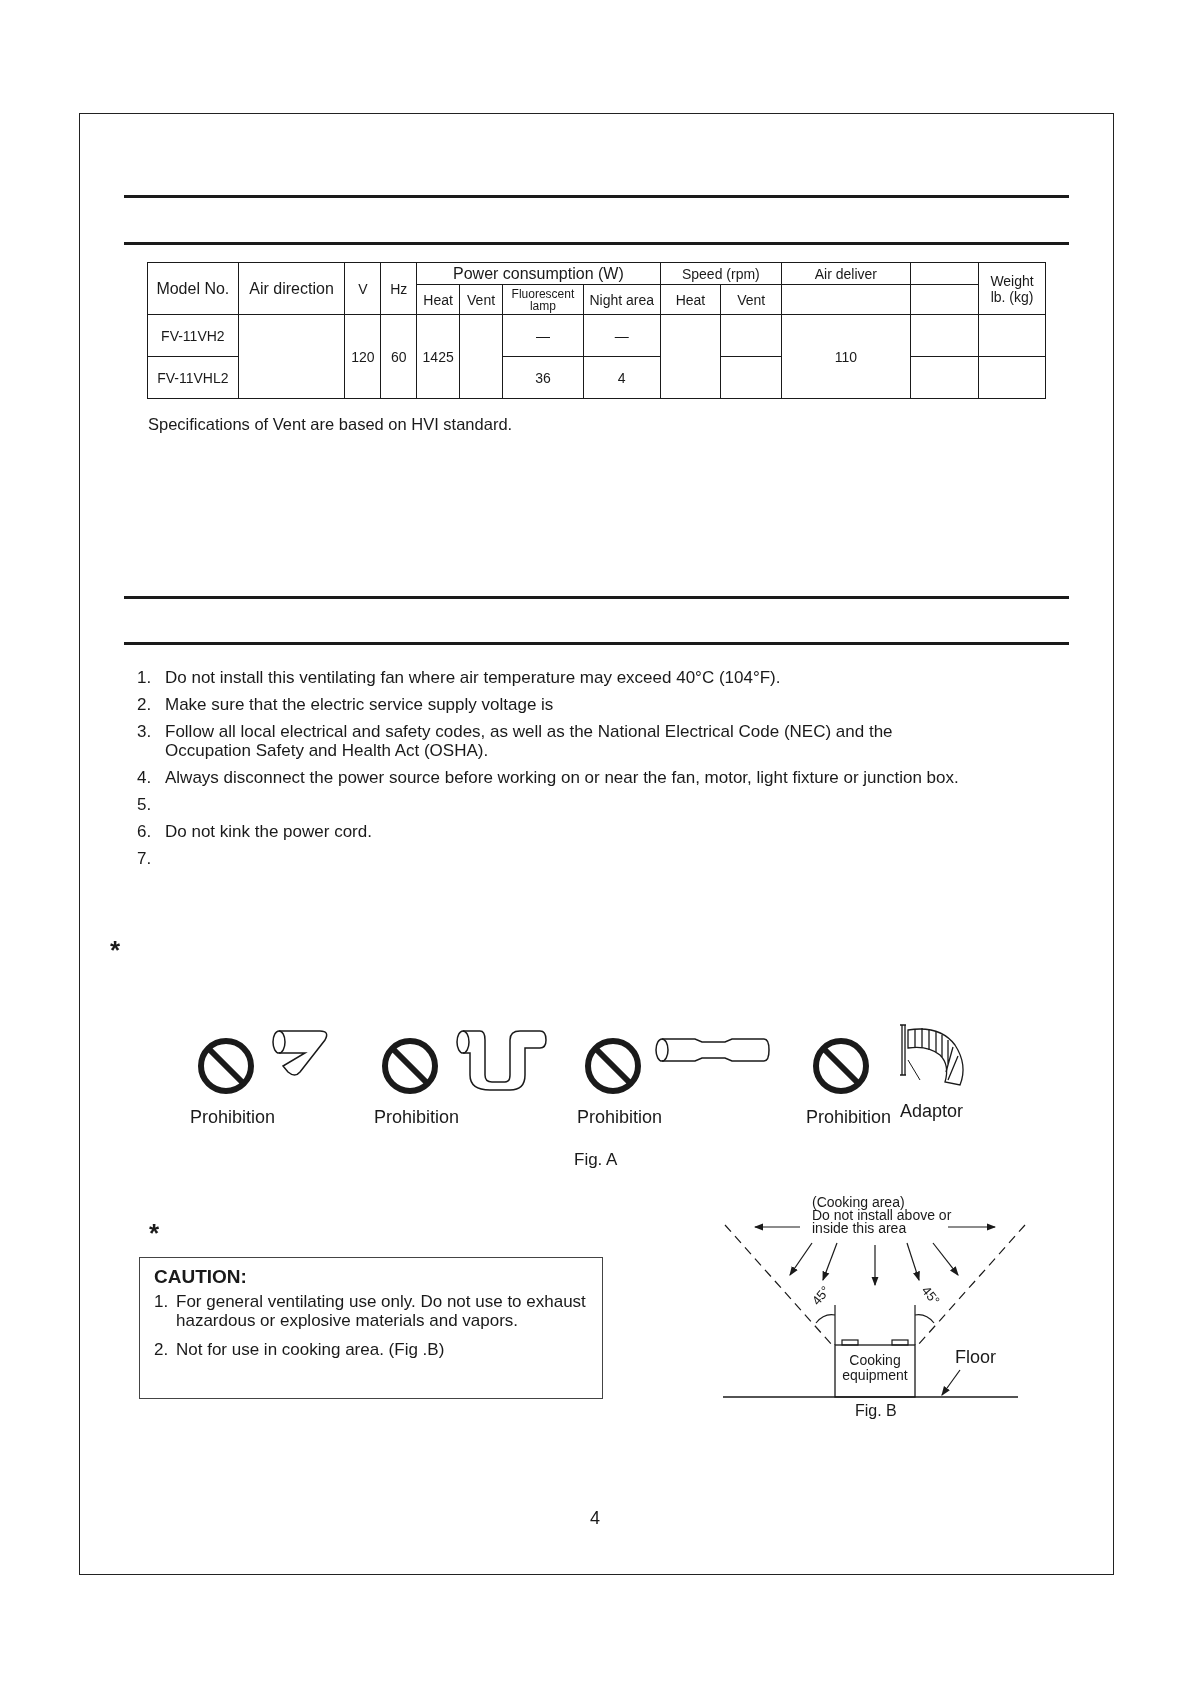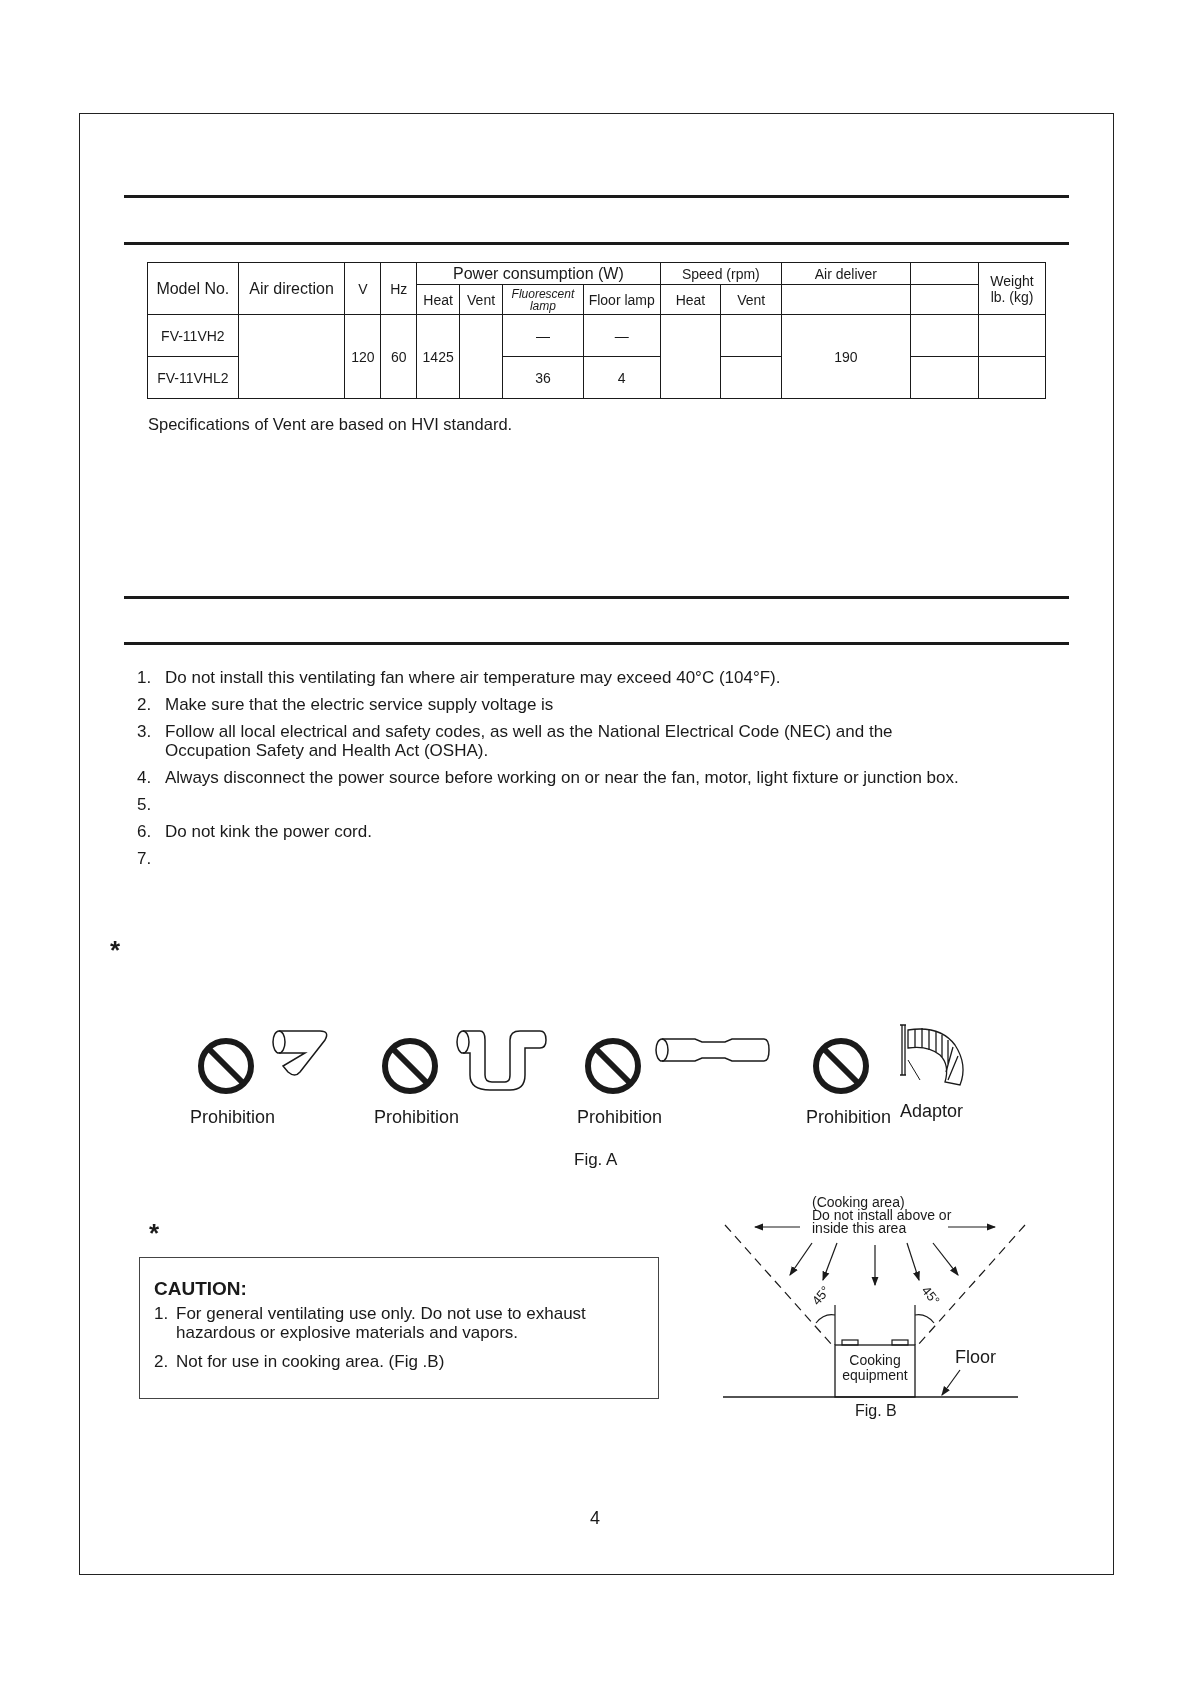"Fluorescent lamp" .small { font-style: italic -> none }
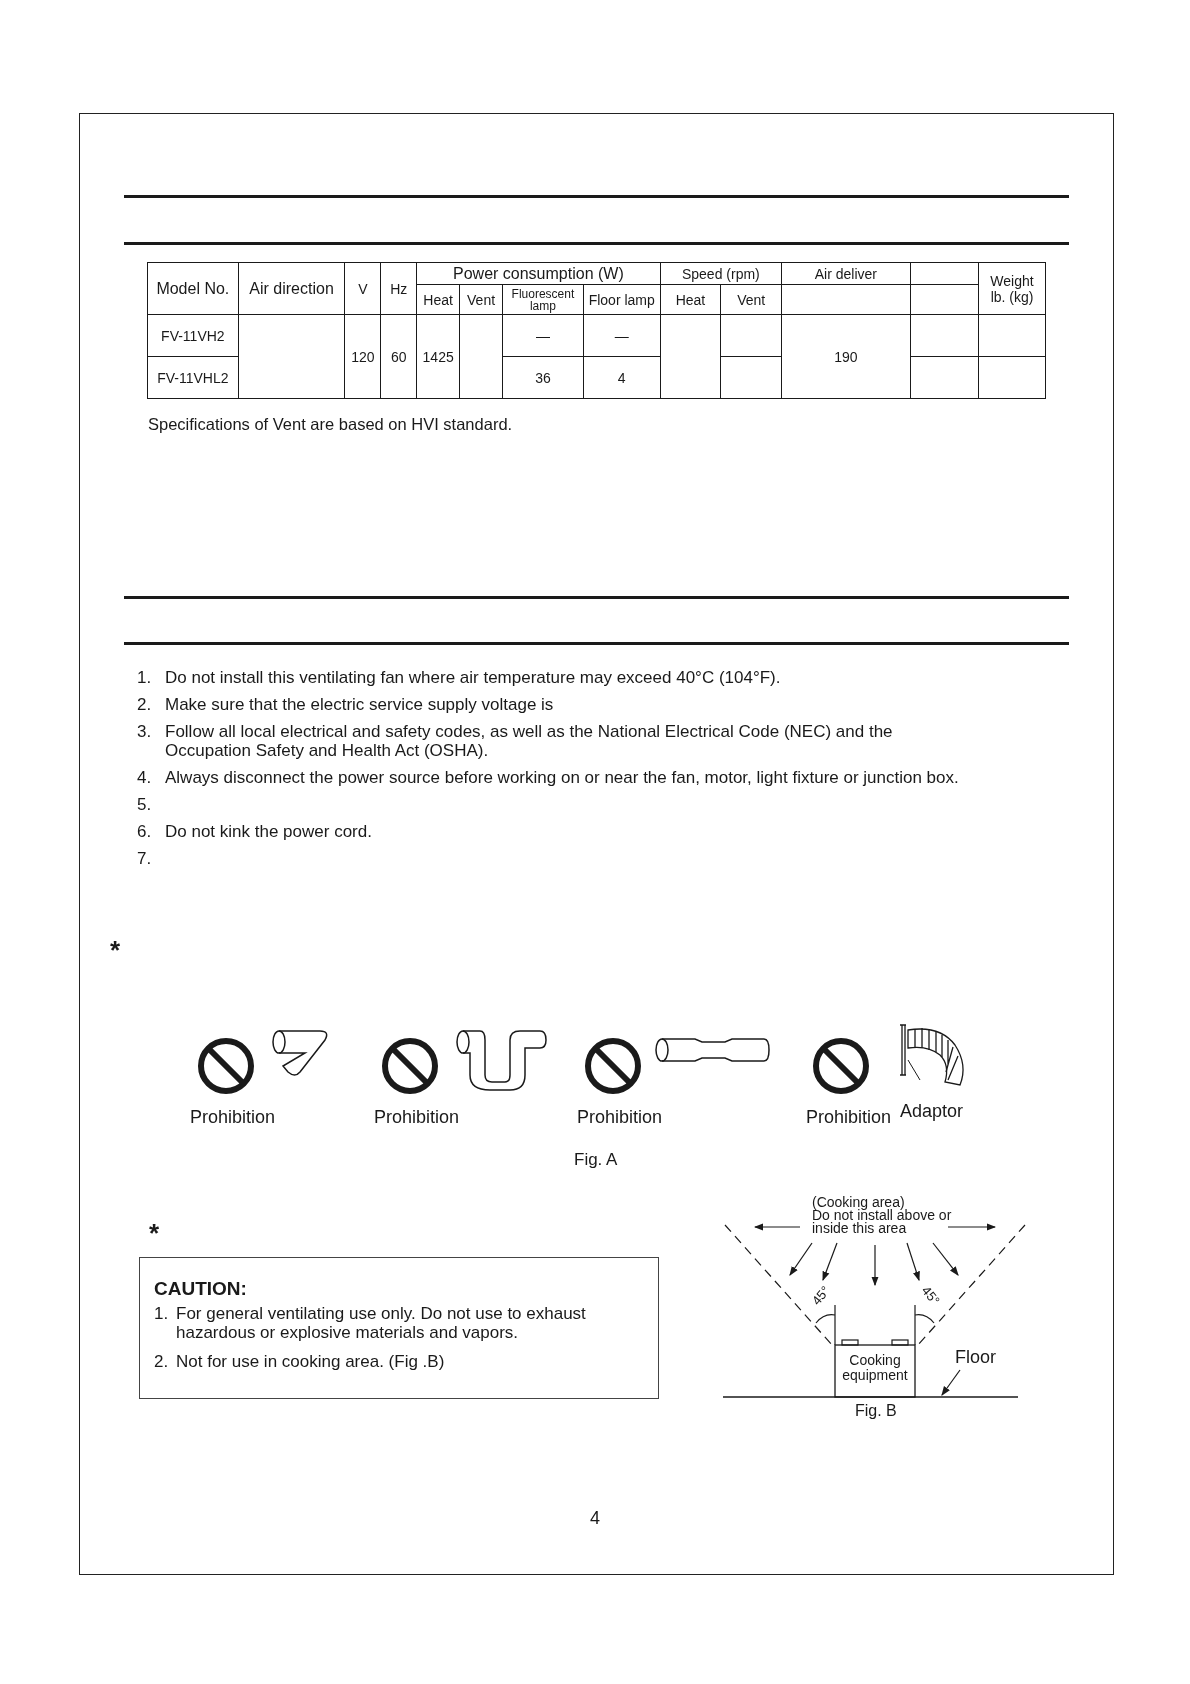"Floor lamp" td { text: Floor lamp -> Night area }
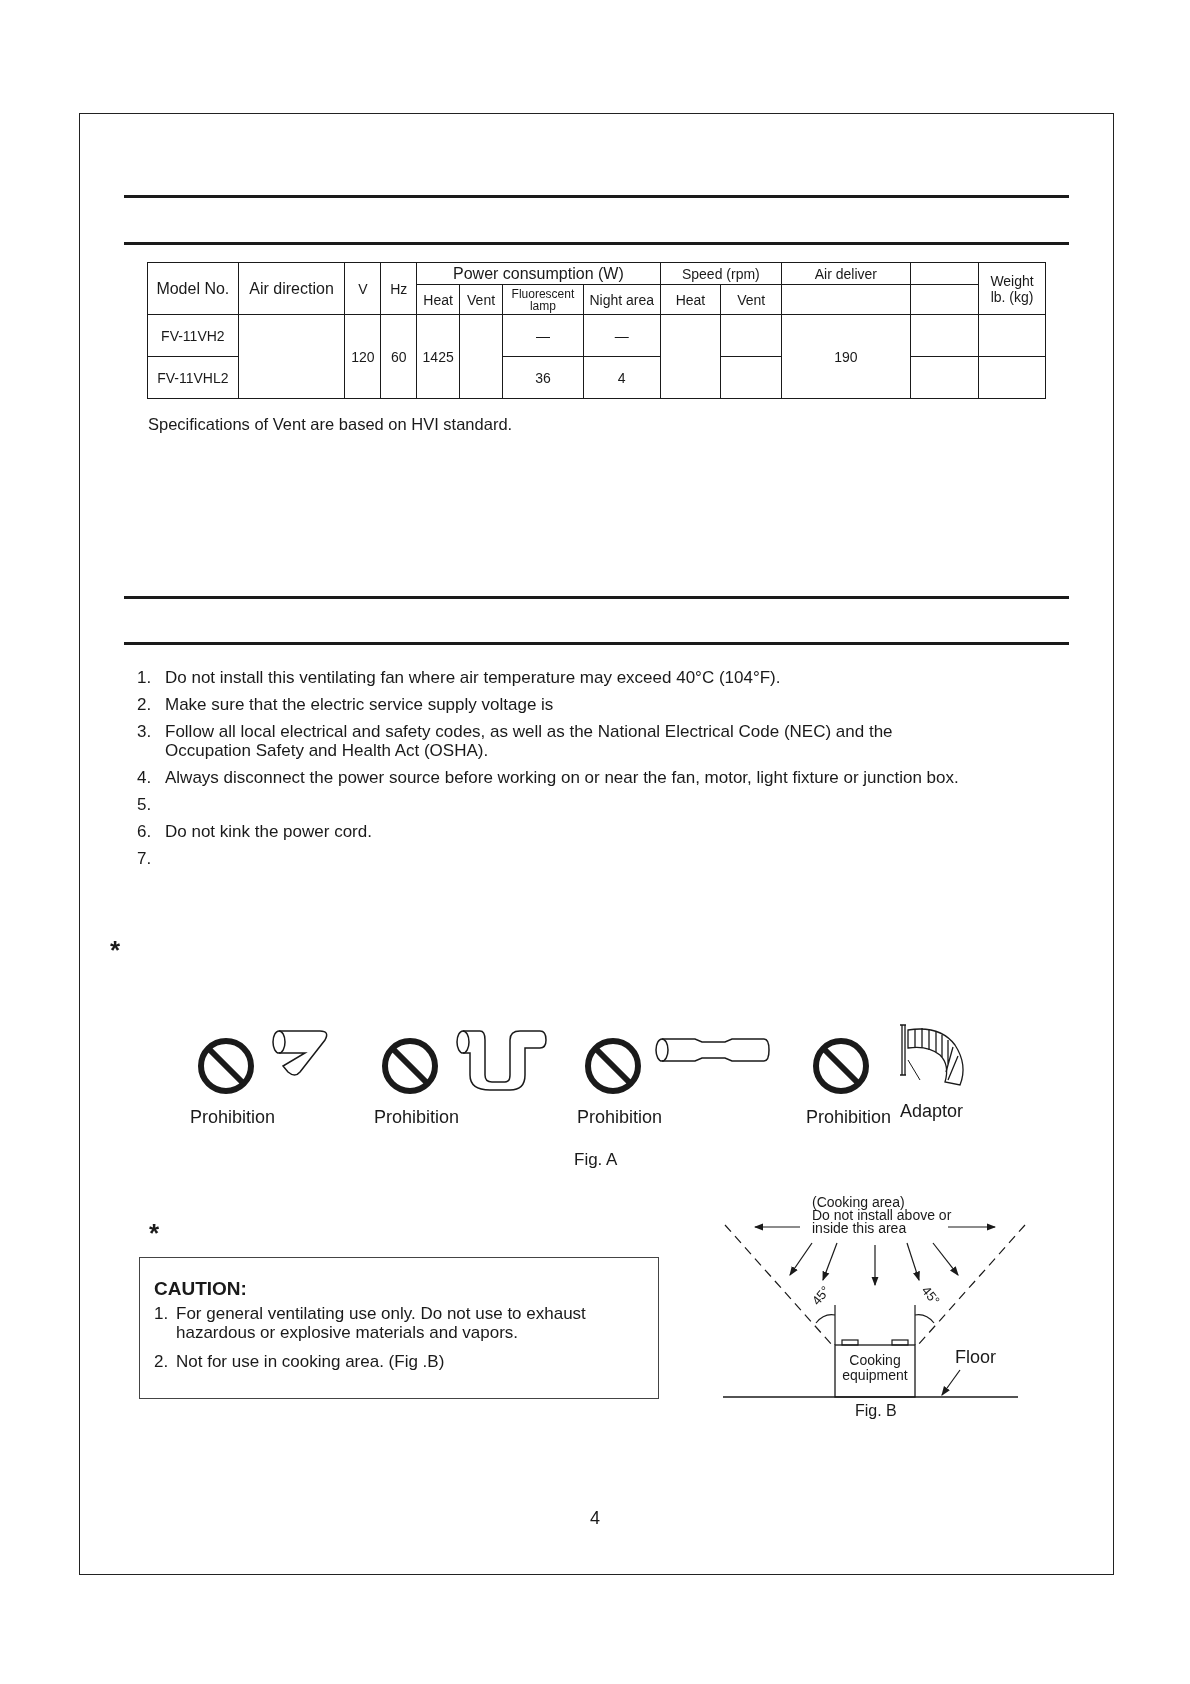"190" td { text: 190 -> 110 }
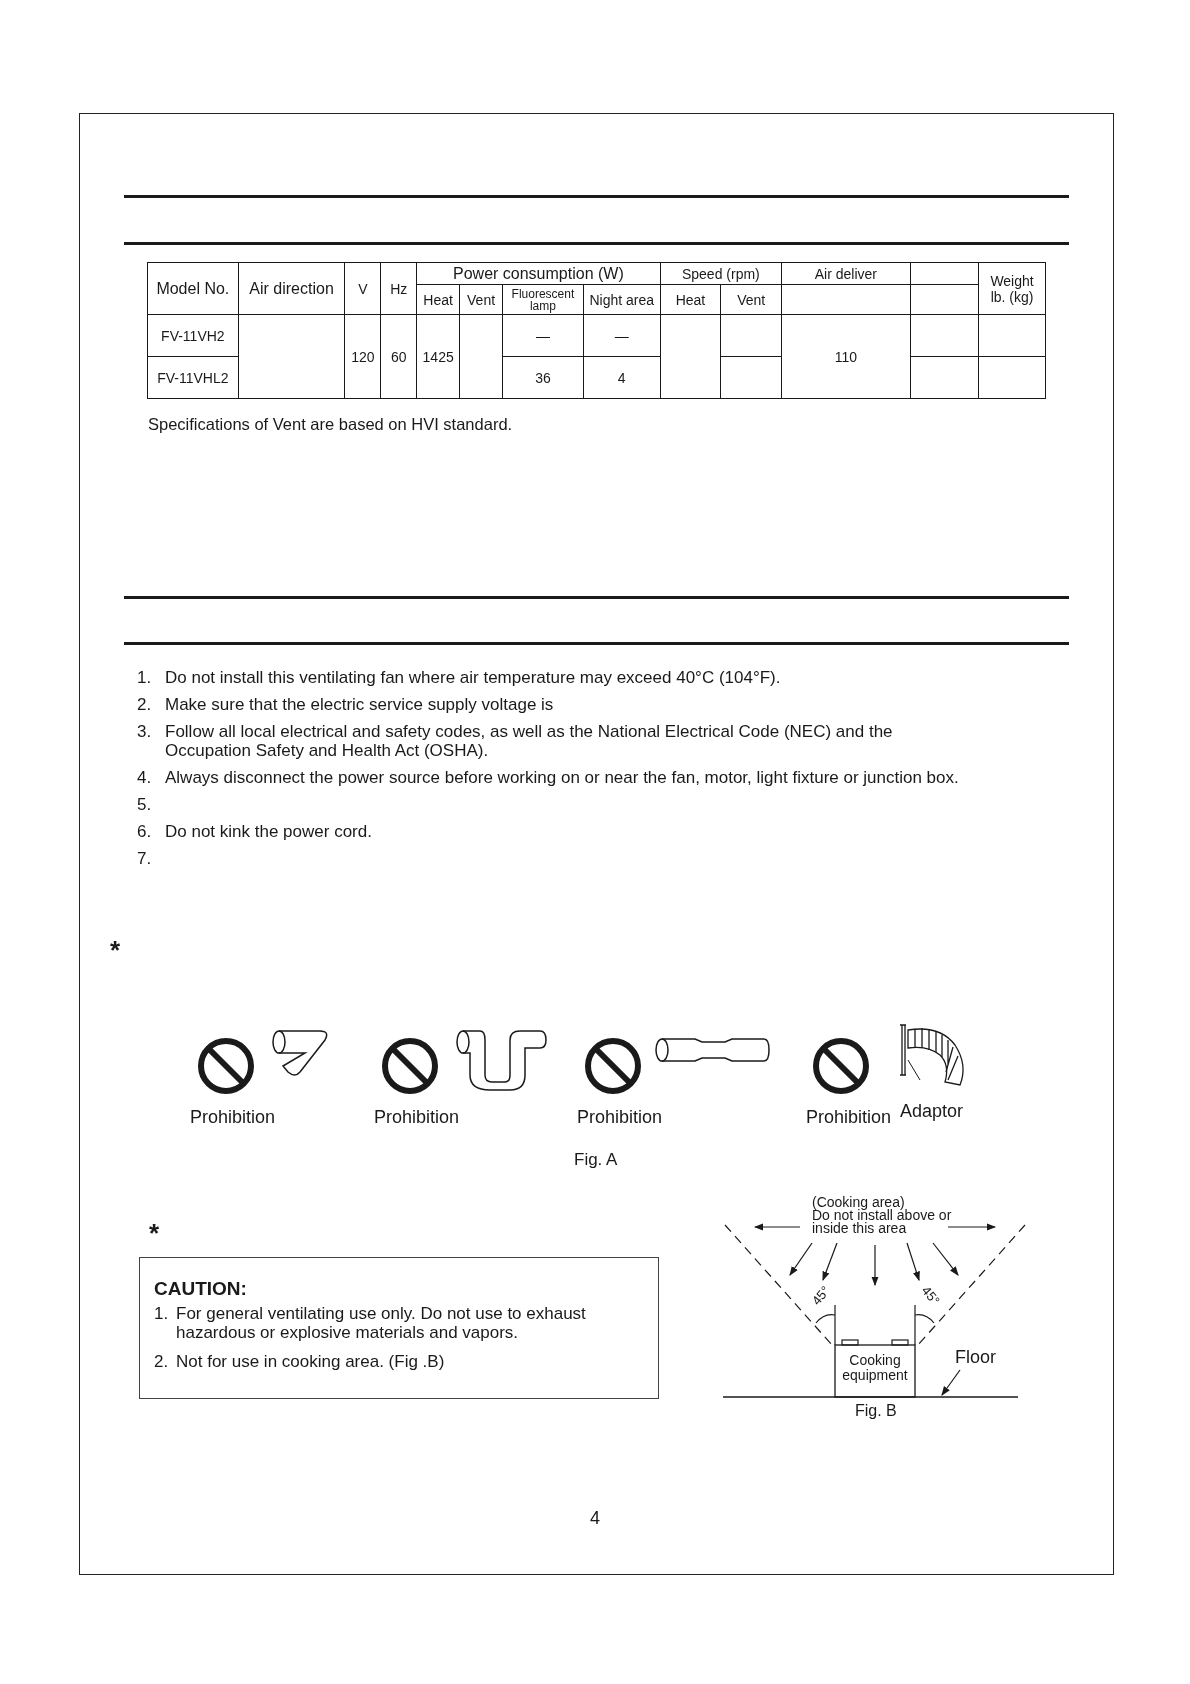"CAUTION:" .caution { padding: 20px 14px -> 8px 14px; width: 520px -> 464px }
